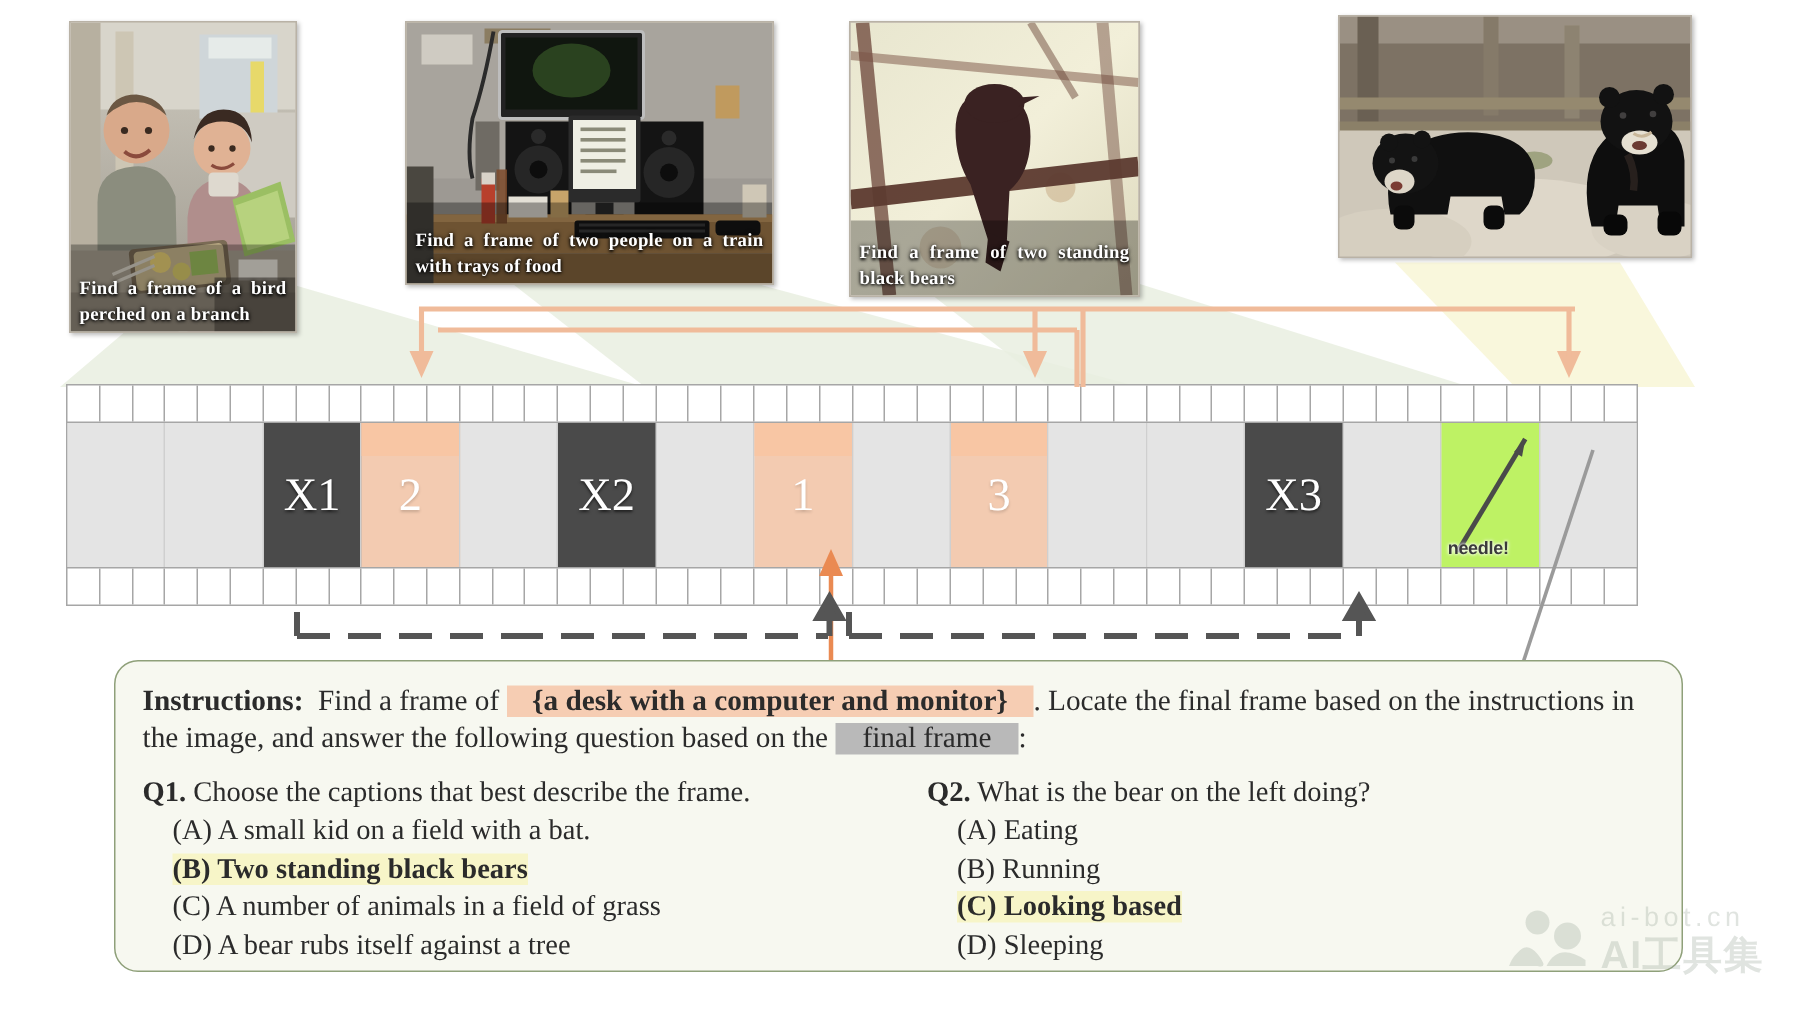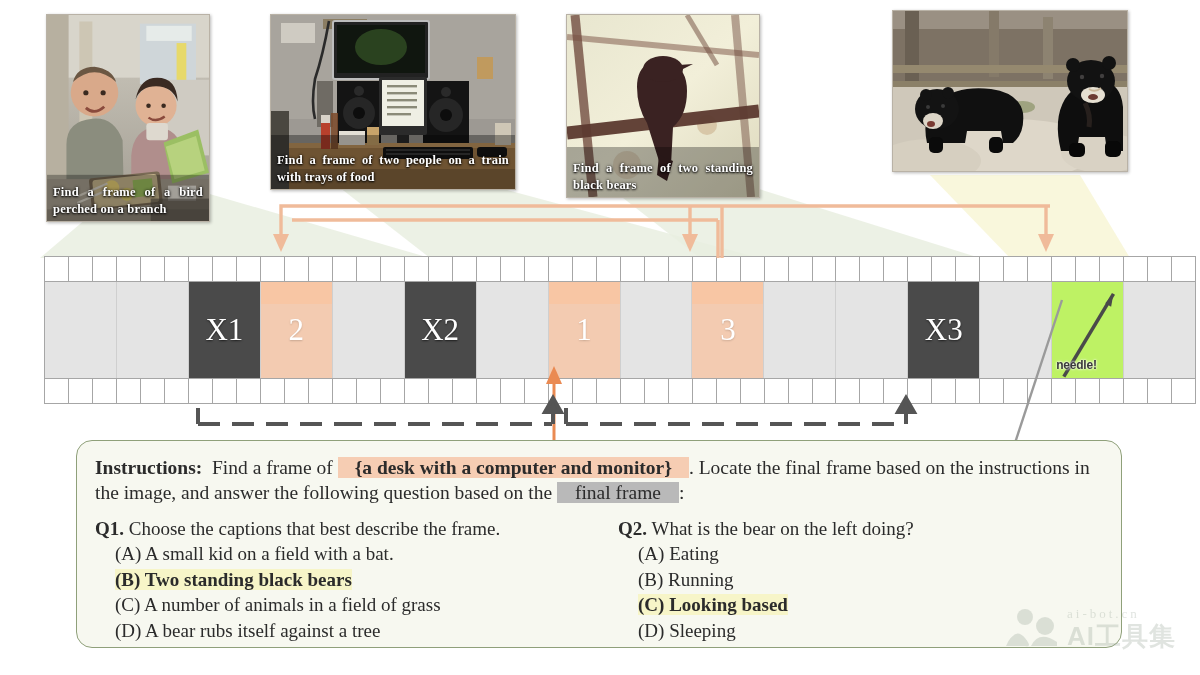"Find a frame of a" div.thumb { padding-left: 12px -> none }
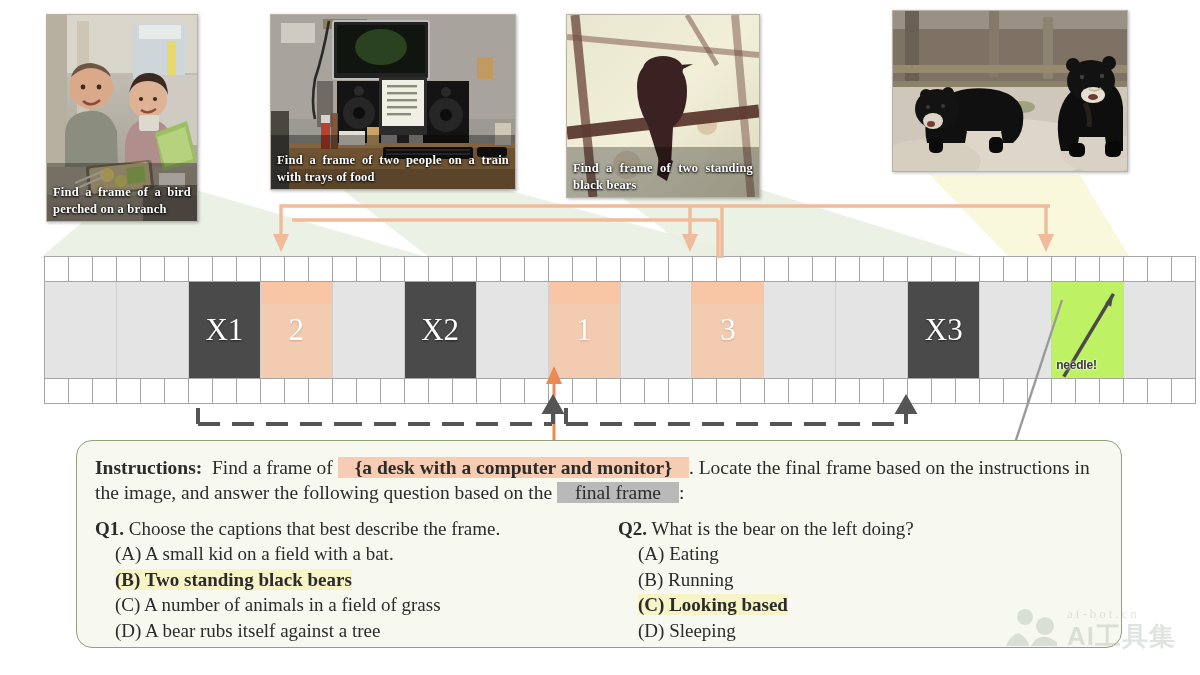"X1" #strip { width: 1152px -> 1048px }
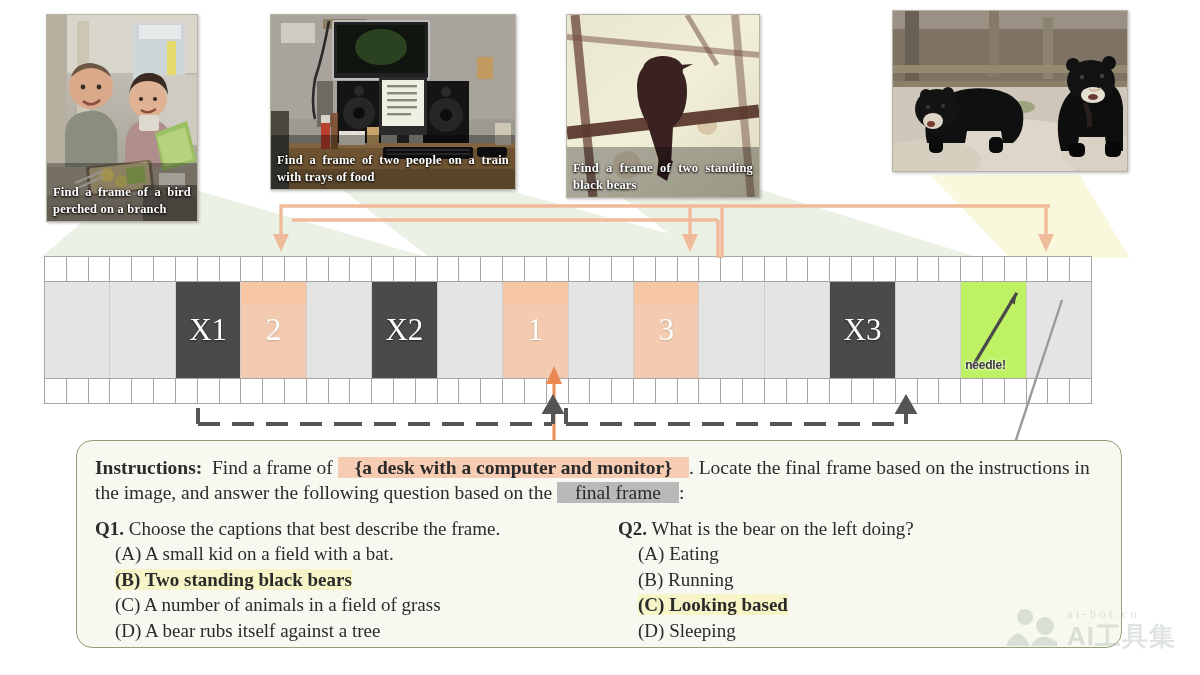"ai-bot.cn" #wm .t1 { font-family: Liberation Serif, serif -> Liberation Sans, sans-serif; font-size: 13px -> 18px }
